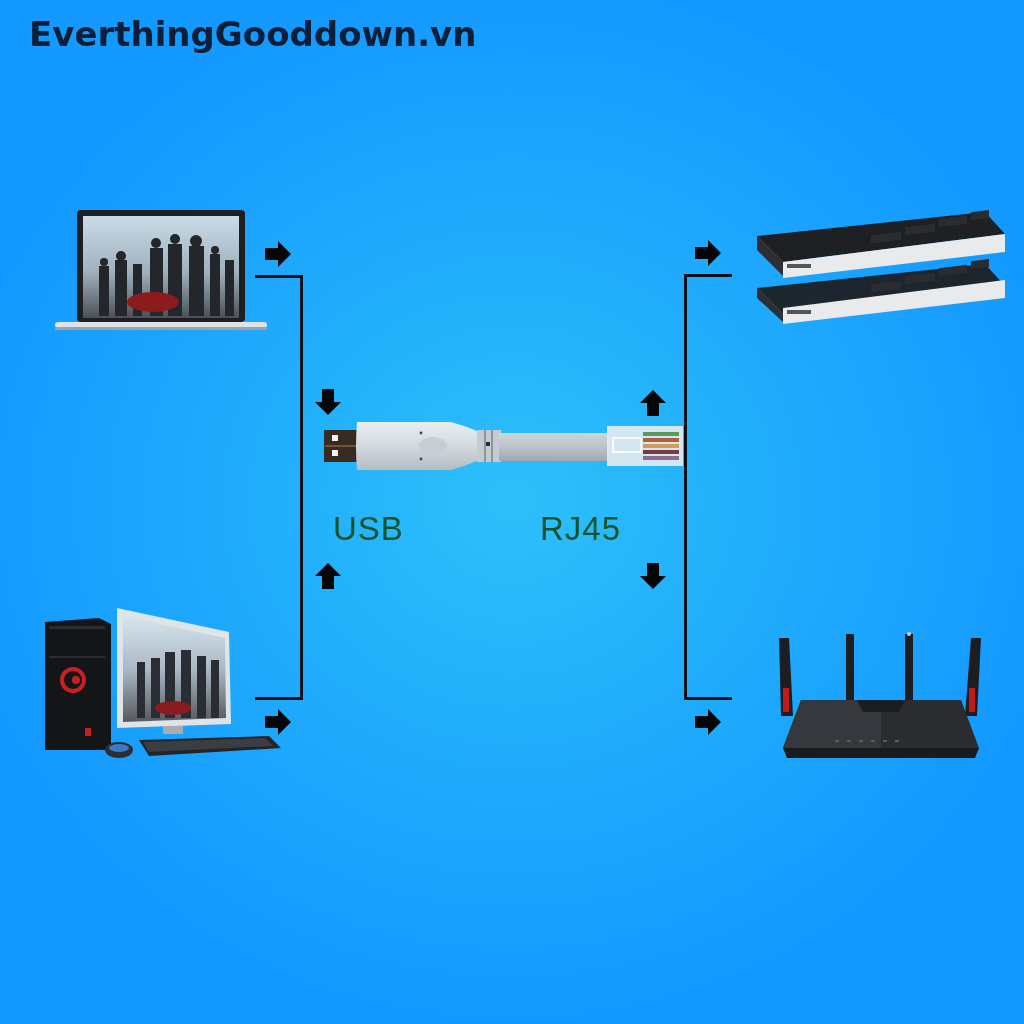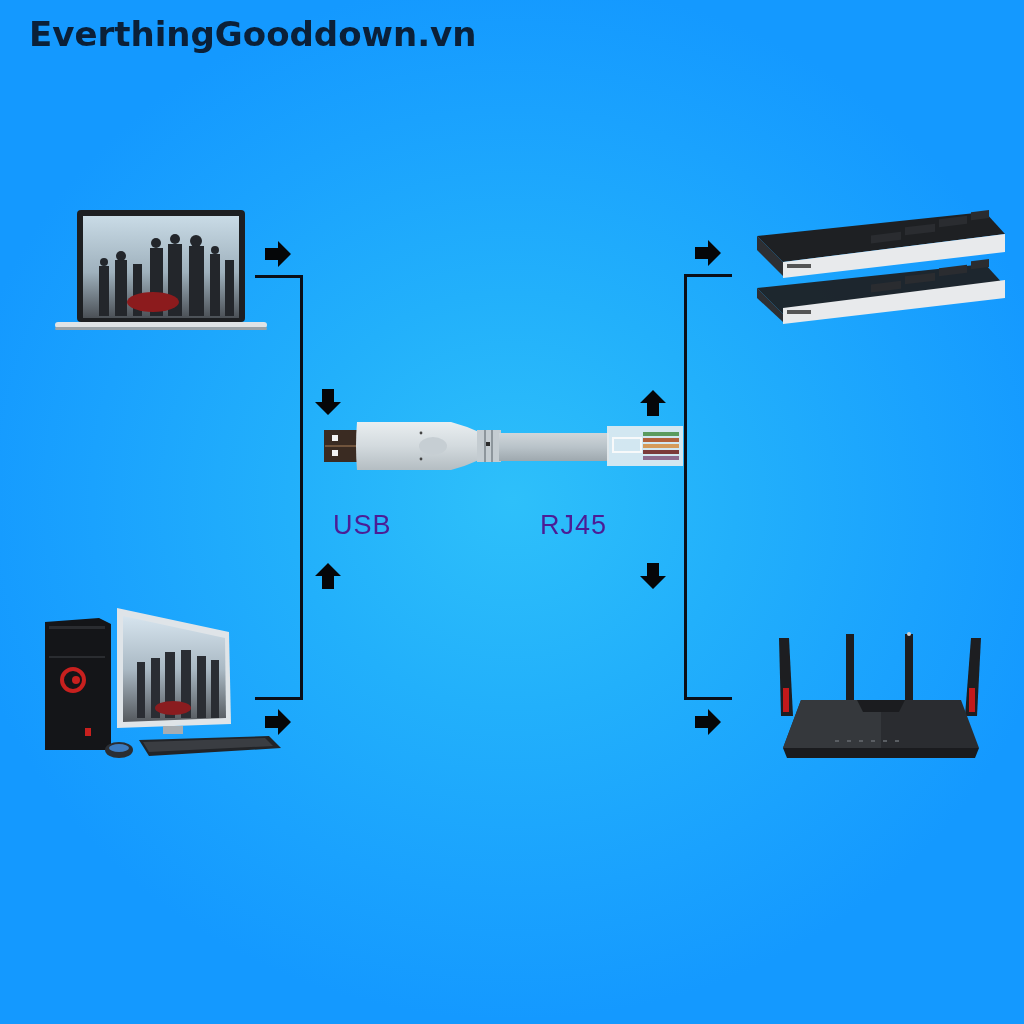"USB" .label { color: #4c1d95 -> #14532d; font-size: 27px -> 33px }
